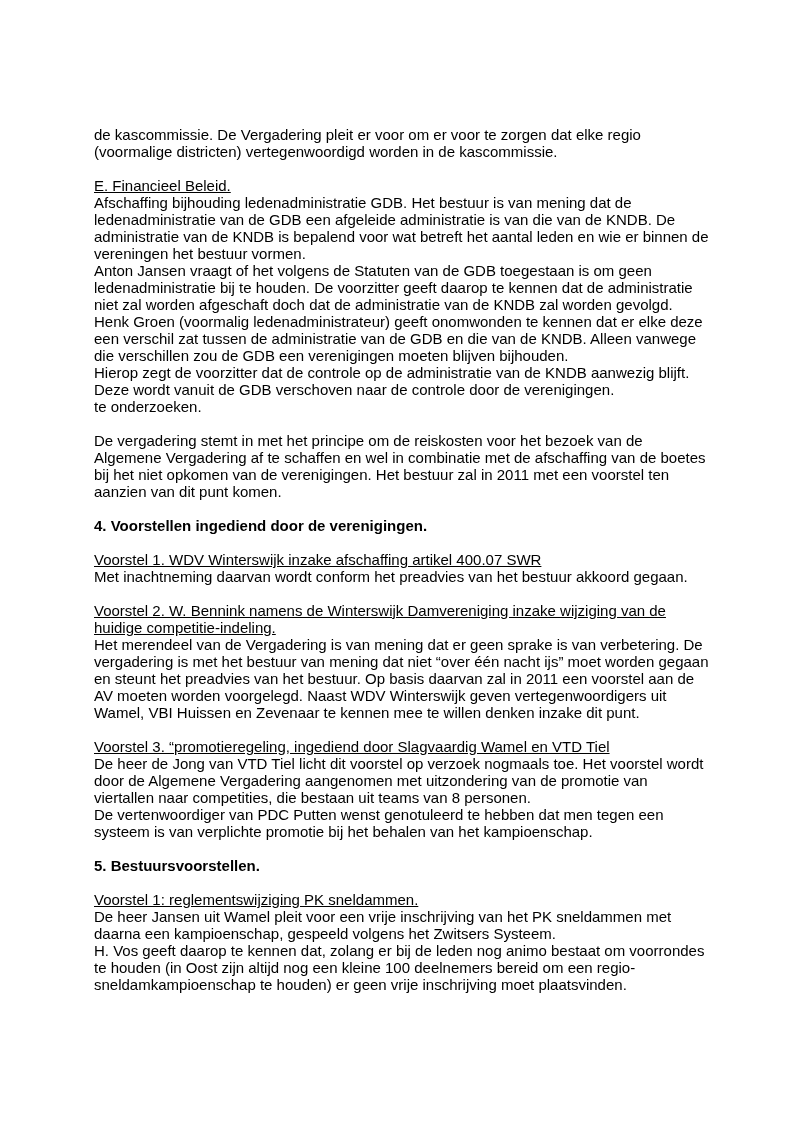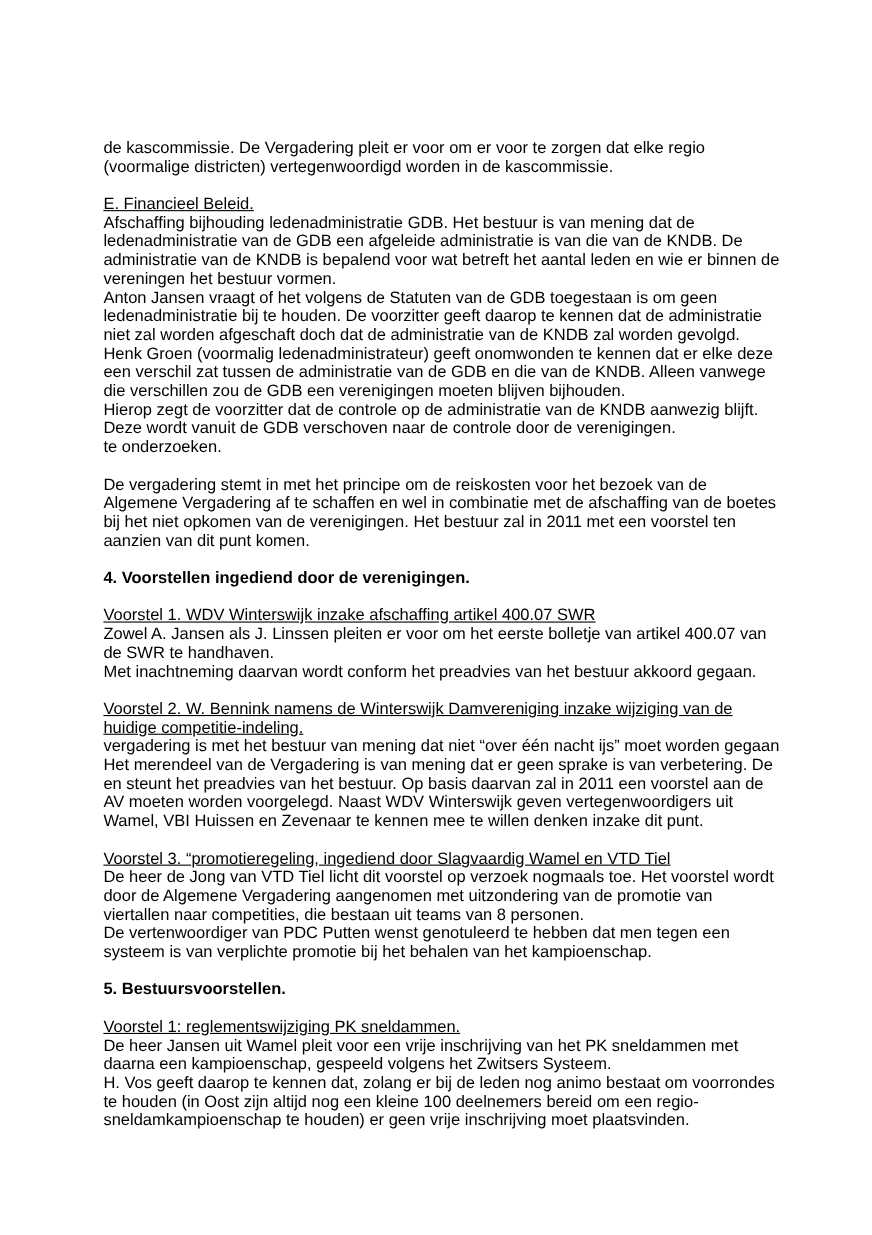"Zowel A. Jansen als J." div.block { html: <div> <div>Zowel A. Jansen als J. Linssen pleiten er voor om het eerste bolletje van artikel 400.07 van</div> <div>de SWR te handhaven.</div> </div> -> none }
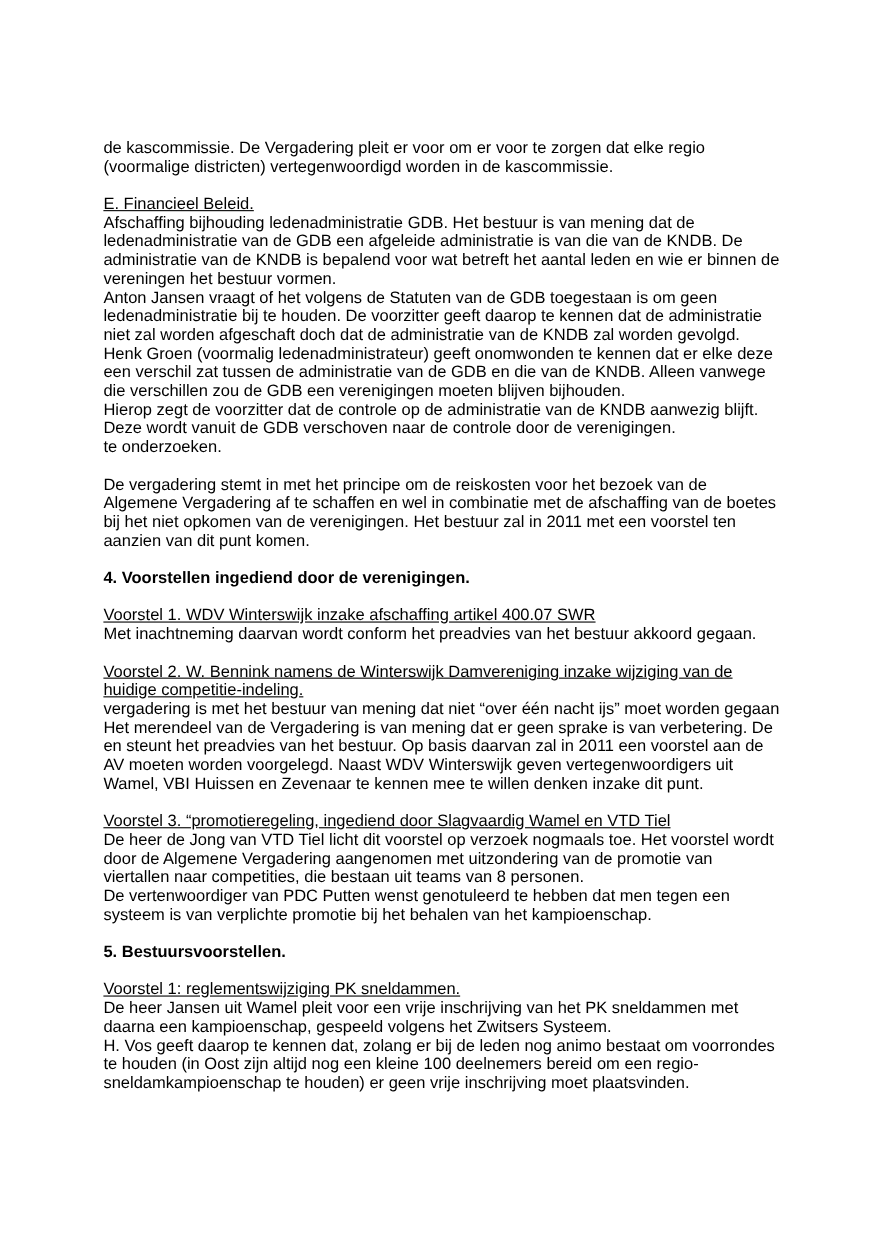"vergadering is met het bestuur" div.line { order: before "Het merendeel van de Vergadering" -> after "Het merendeel van de Vergadering" }
